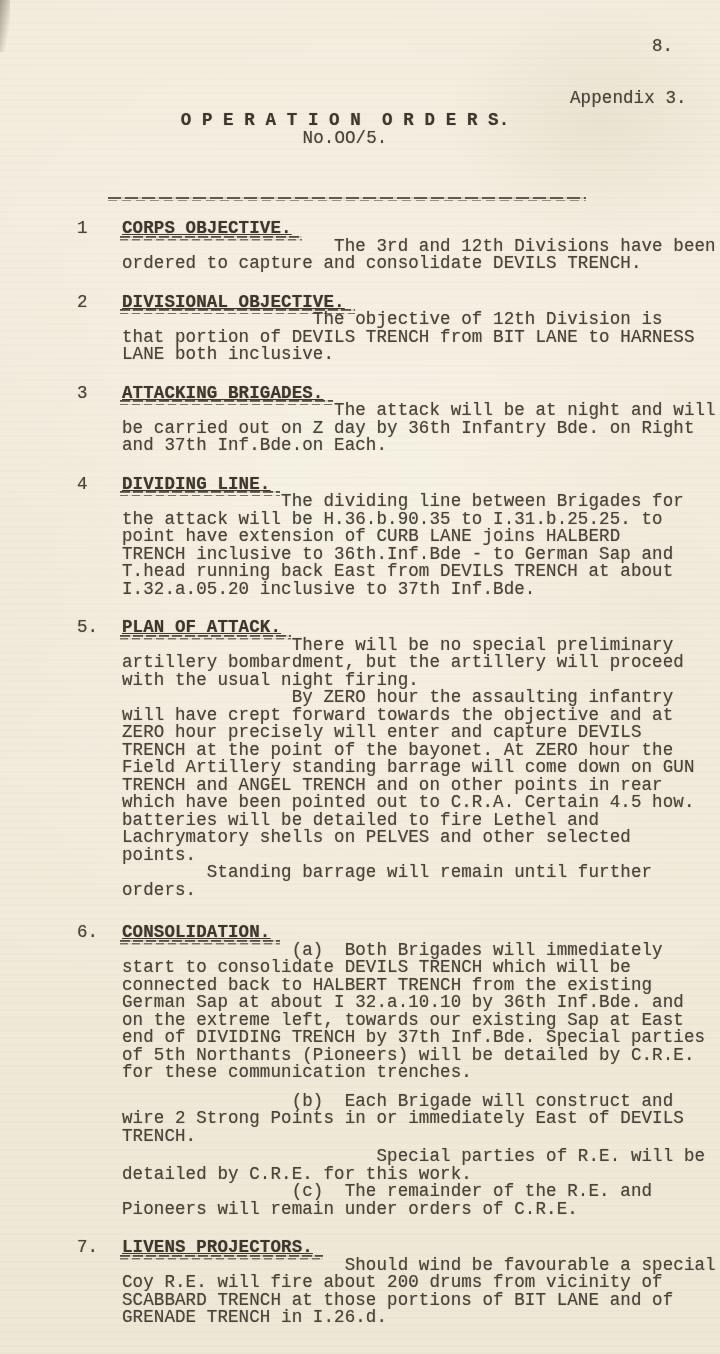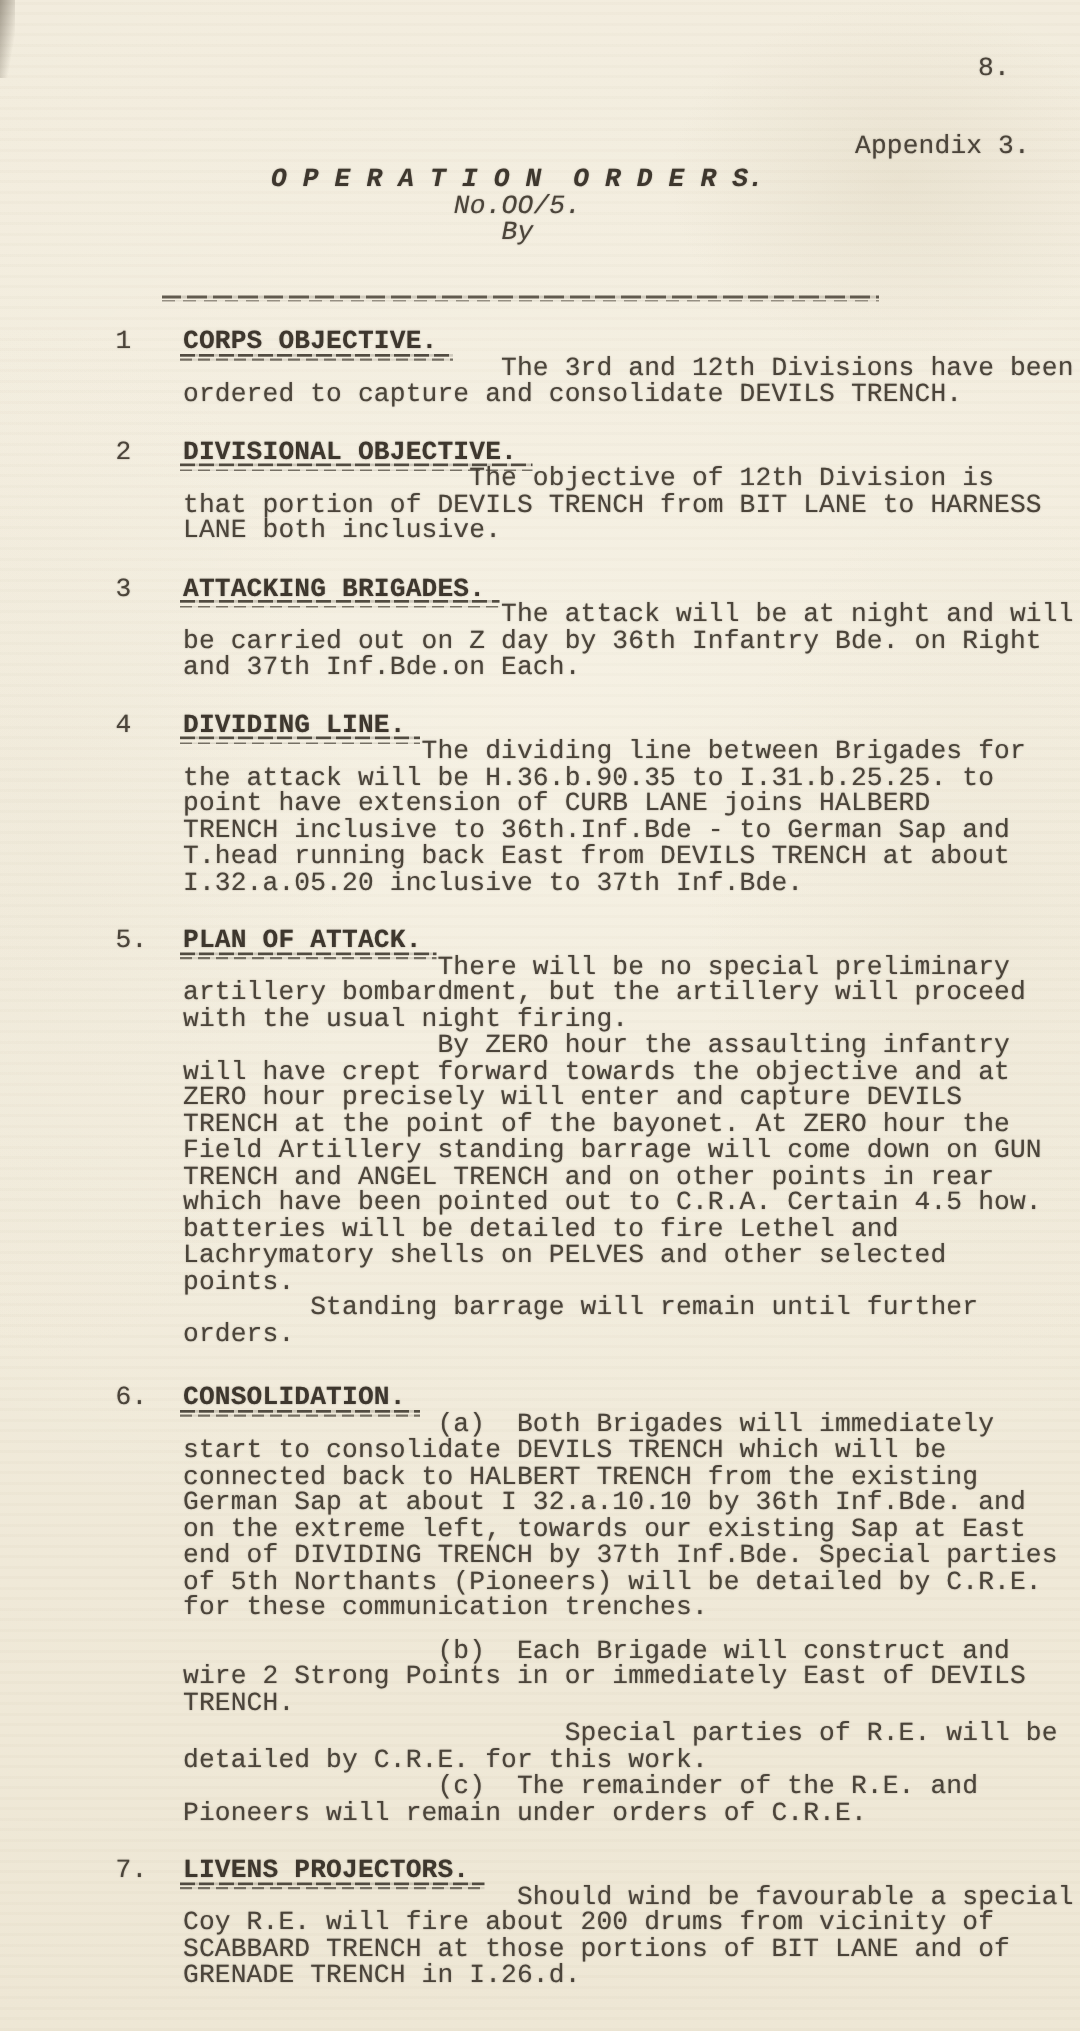"O P E R A" .title-block { font-style: italic -> none }
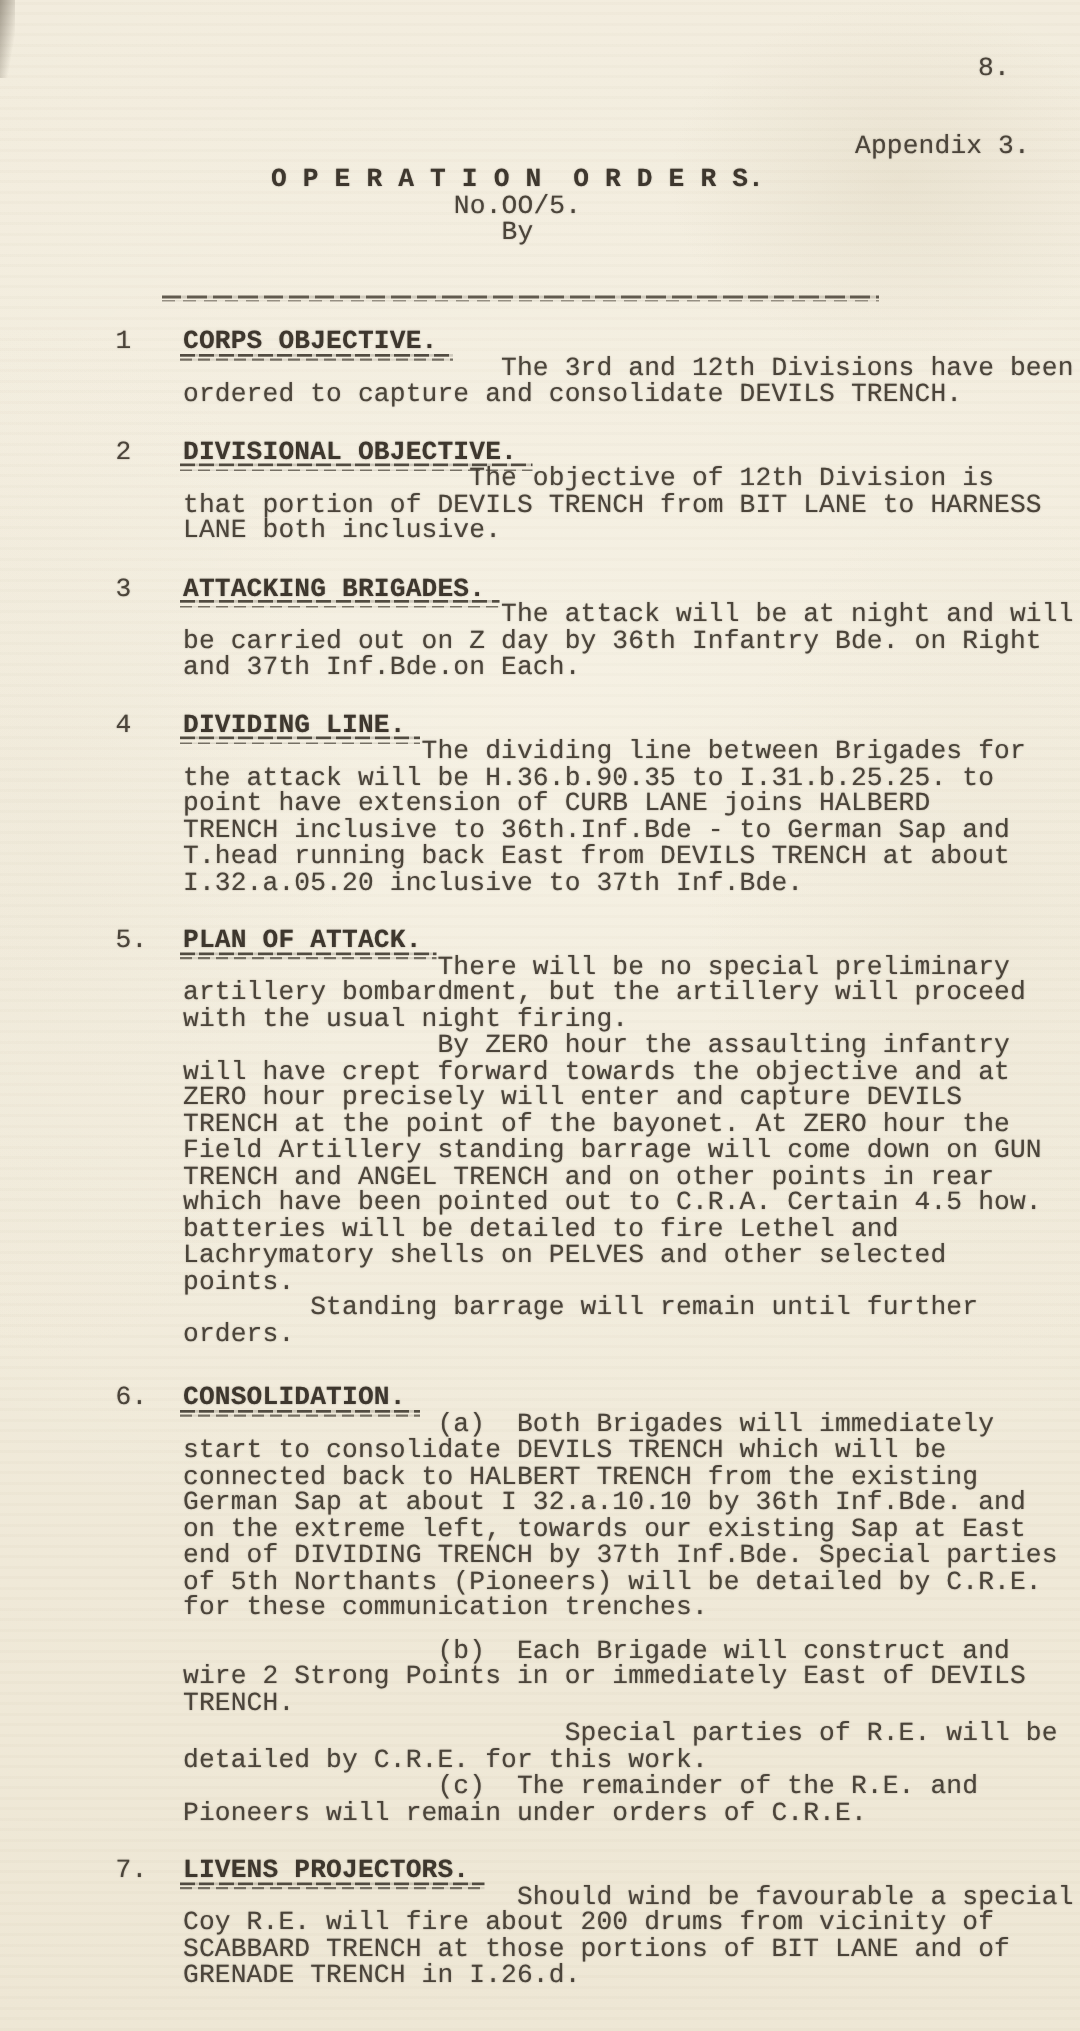"By" div.t-line { html: <div>By</div> -> none }
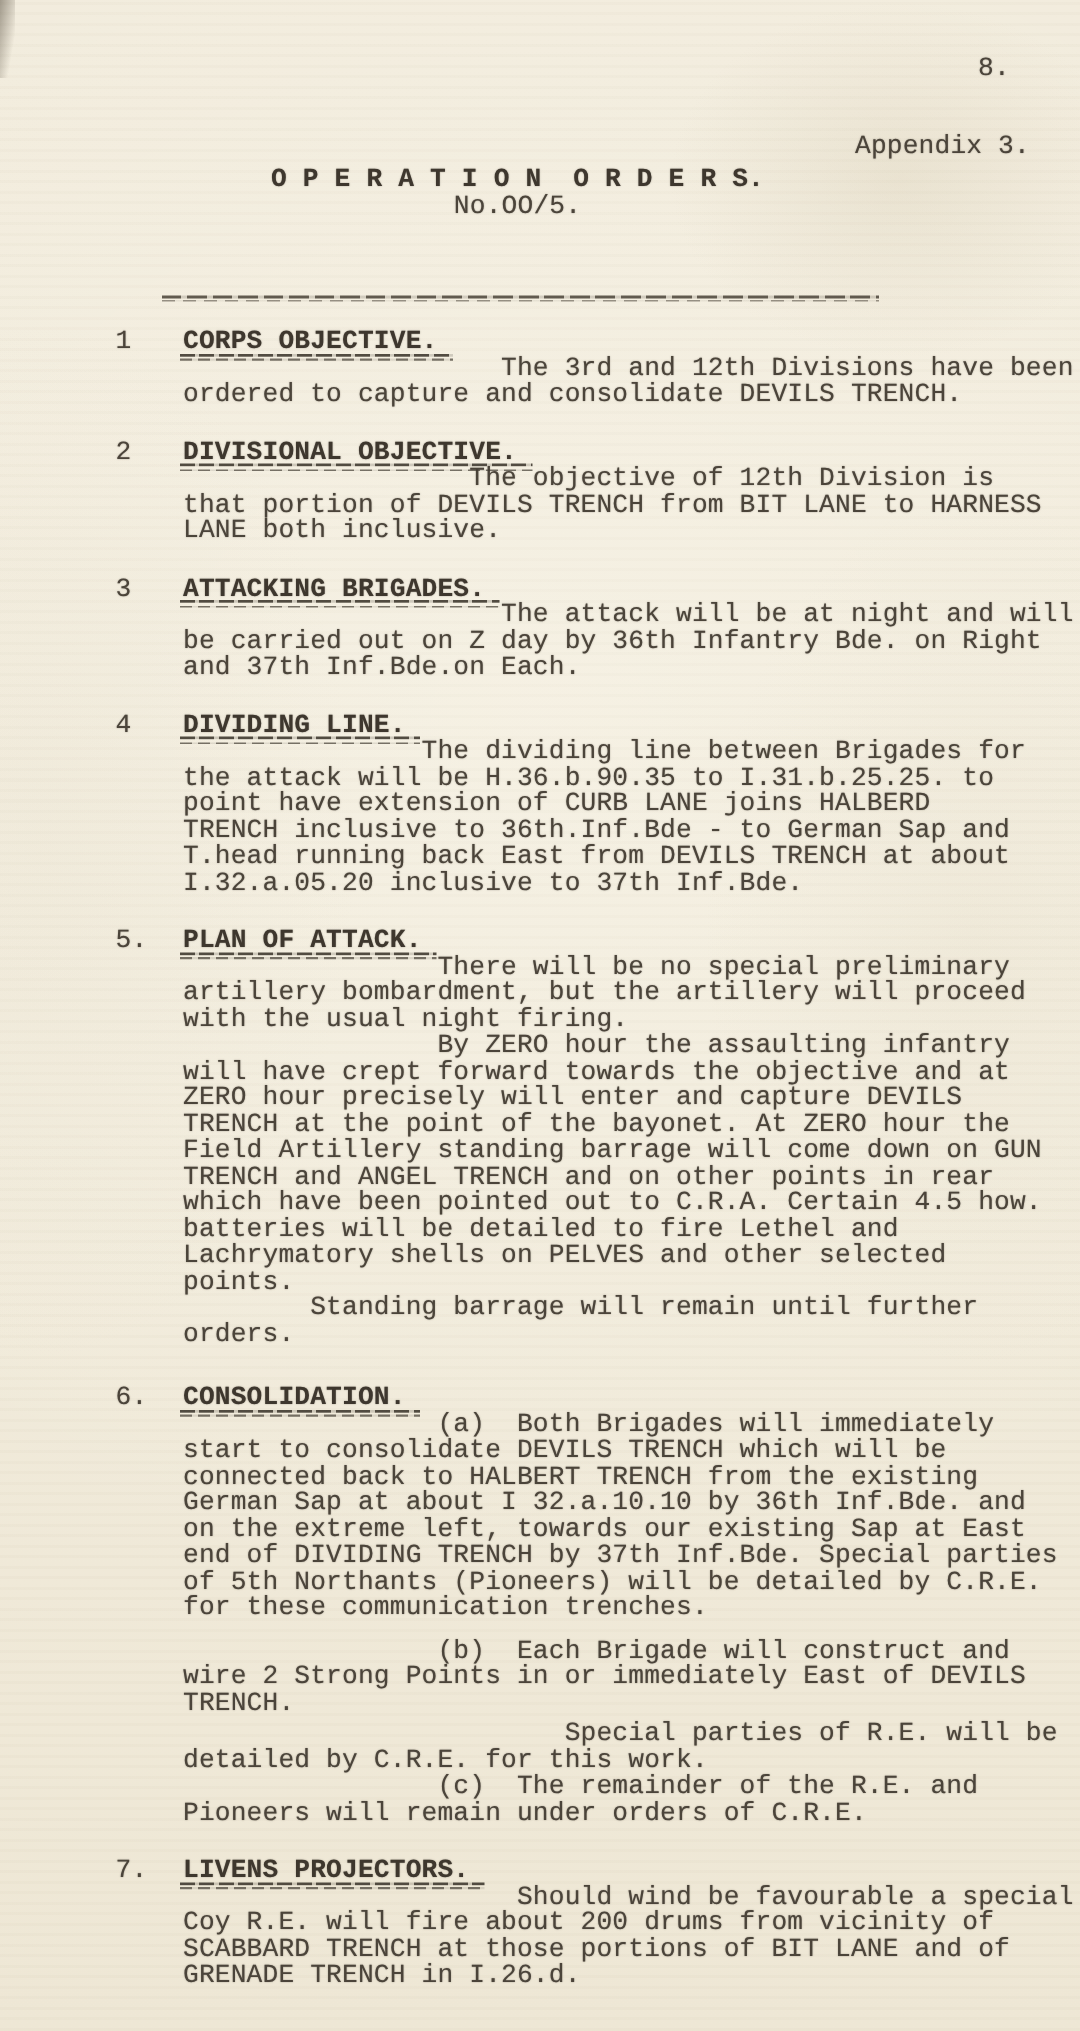"CORPS OBJECTIVE." .sec-heading { text-decoration: none -> underline }
